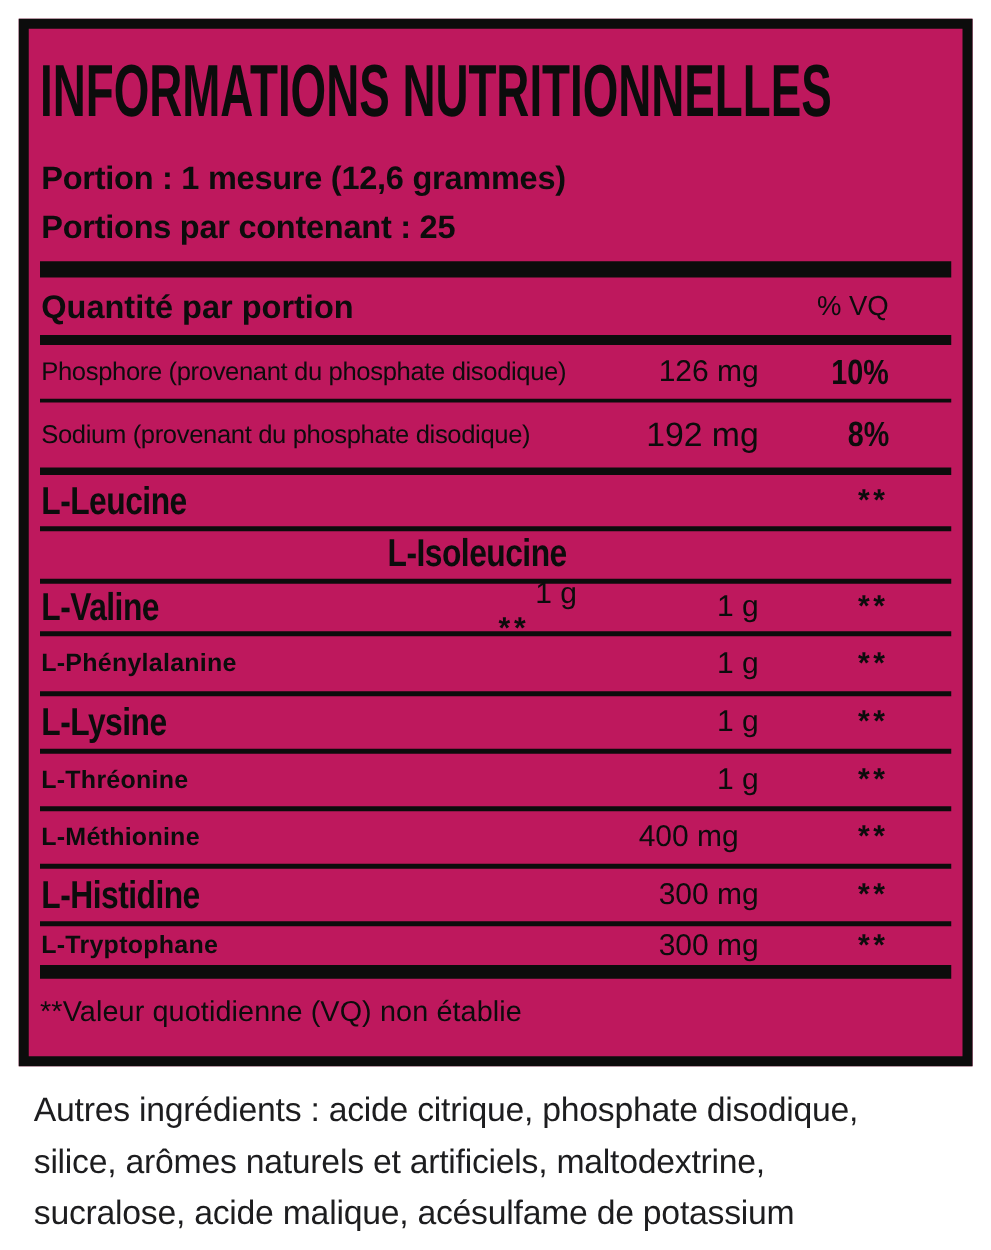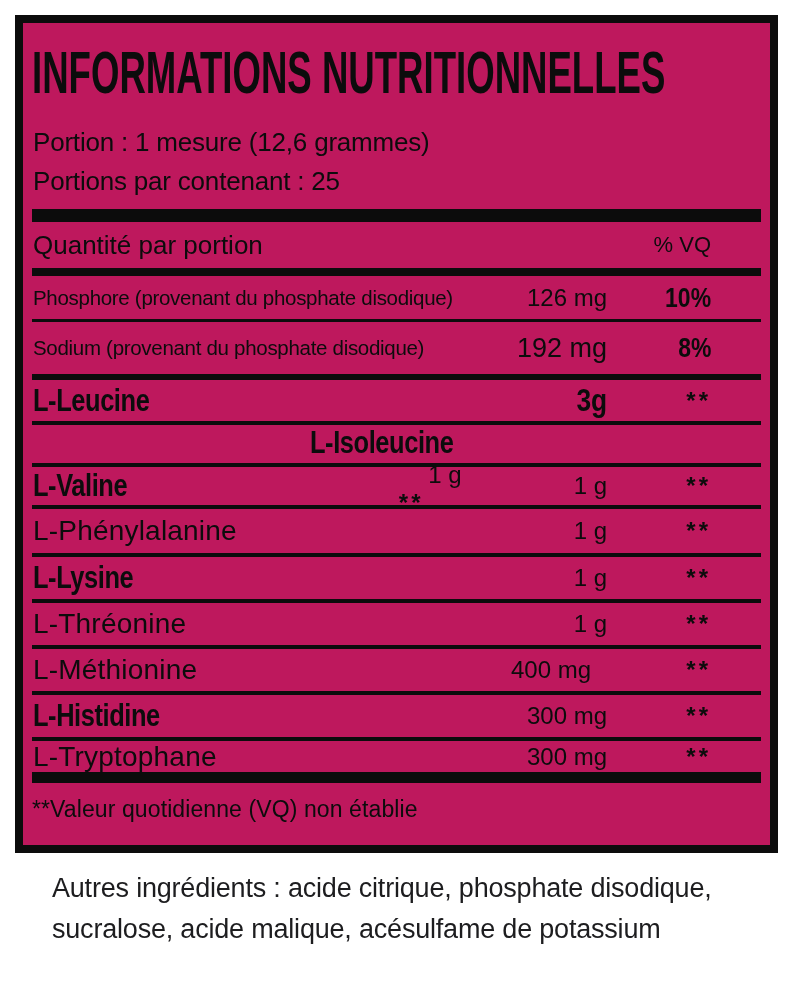"Portion : 1 mesure (12,6" .serv { font-weight: 400 -> 700 }
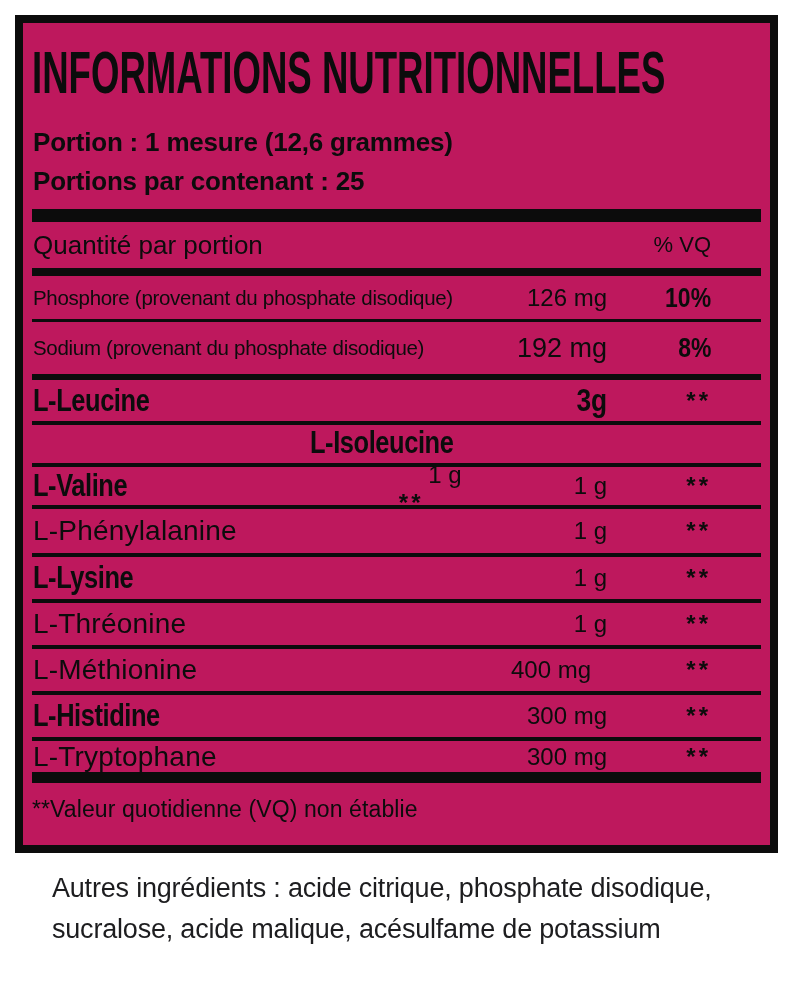"Quantité par portion" .thead .hname { font-weight: none -> bold }
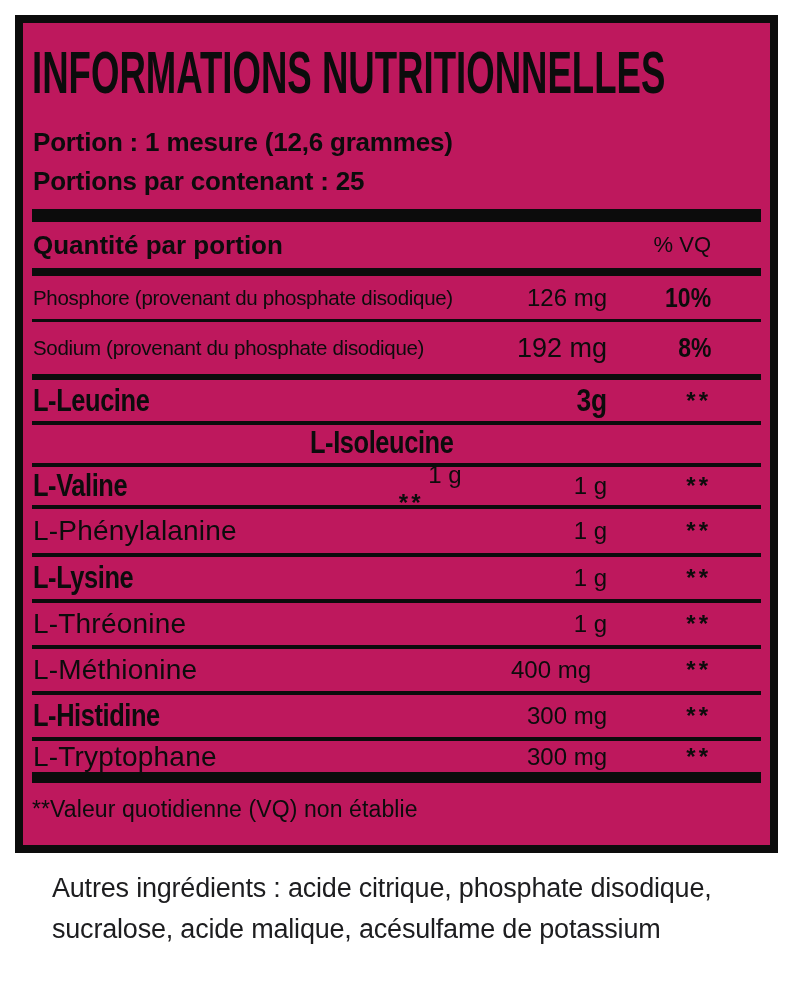"3g" span.amt { html: <span><span>3g</span></span> -> none }
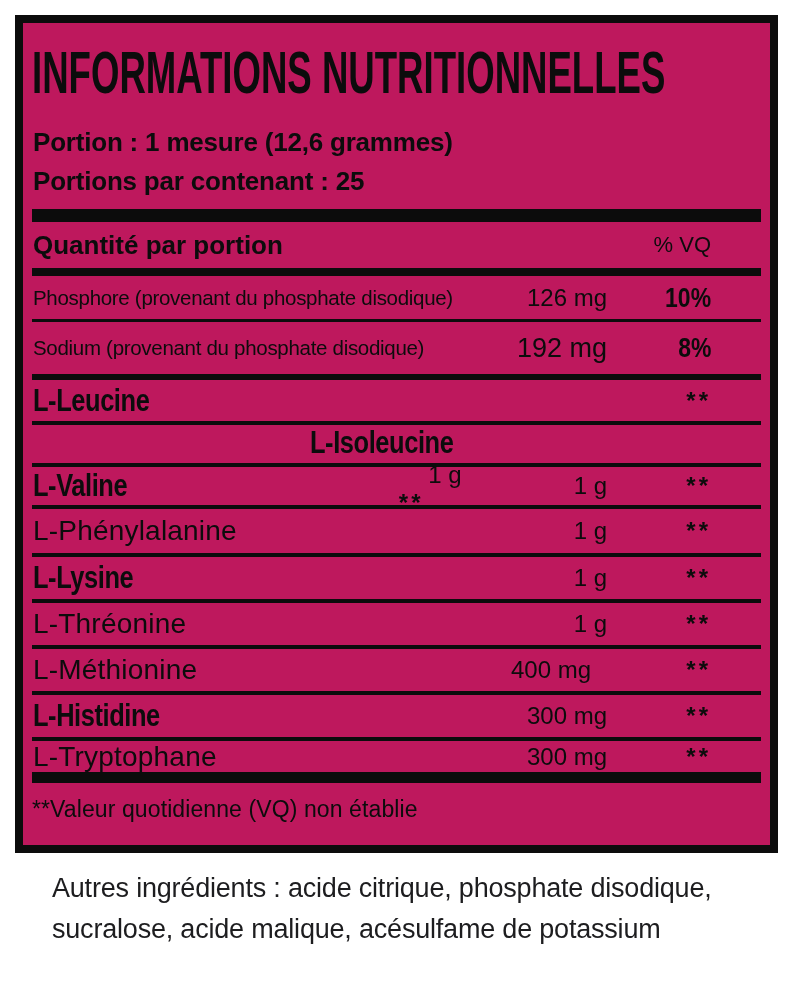"L-Phénylalanine" .n-reg { font-size: 28px -> 20px; font-weight: 400 -> 700 }
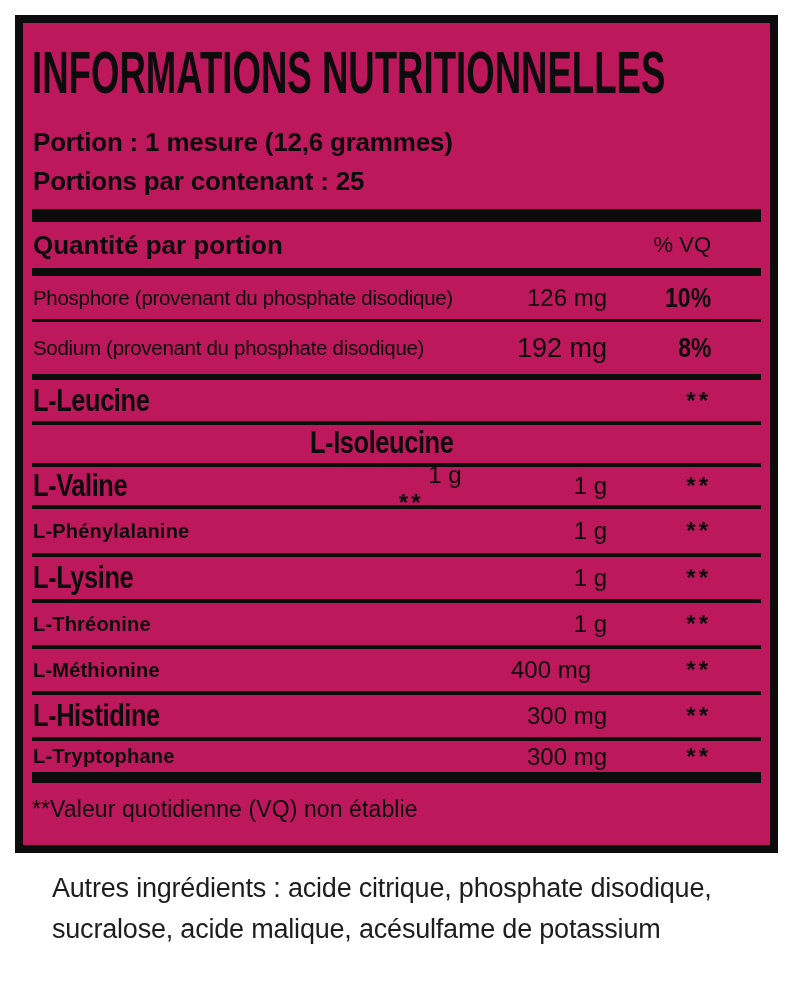"Autres ingrédients : acide citrique," .ingredients .ln { margin-left: 25px -> none }
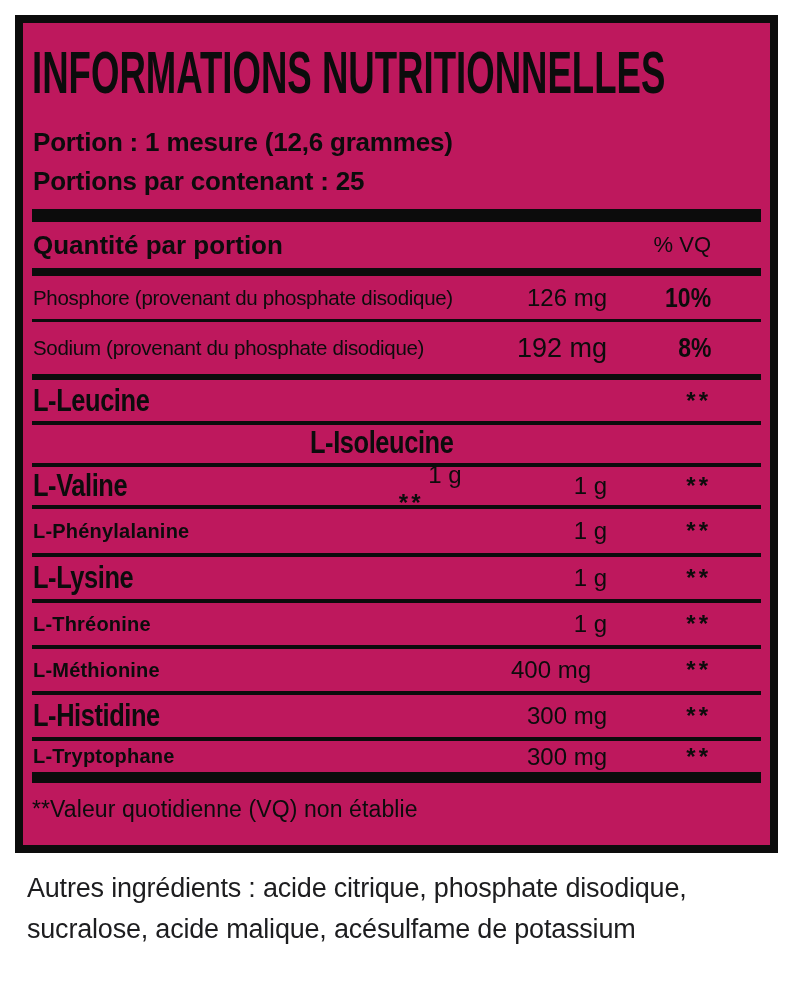"silice, arômes naturels et artificiels," div.ln { html: none -> <div>silice, arômes naturels et artificiels, maltodextrine,</div> }
